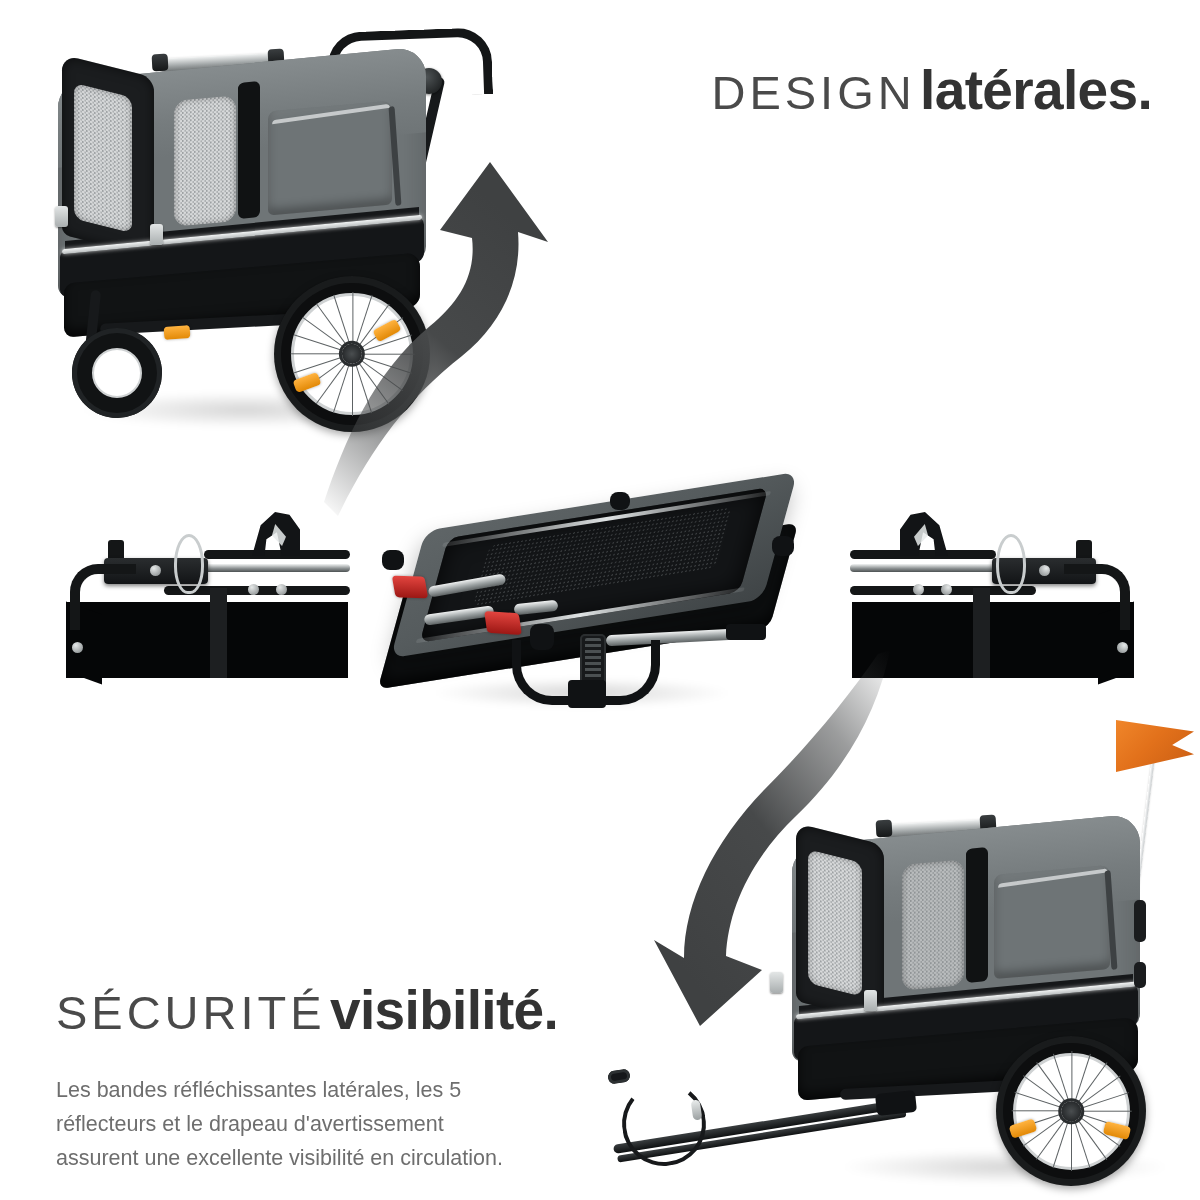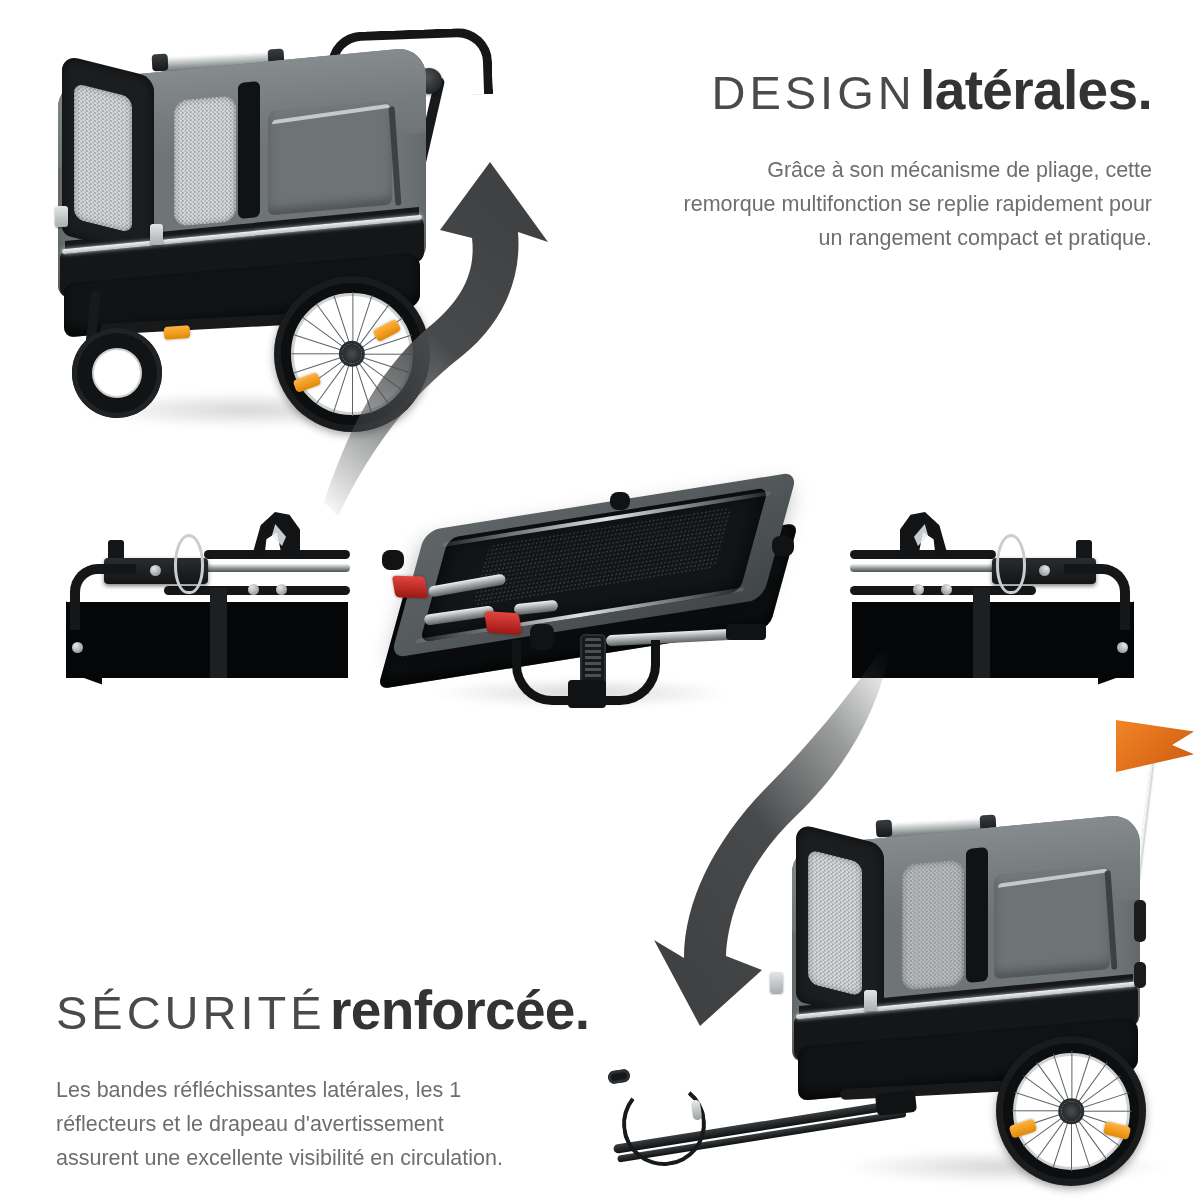"Grâce à son mécanisme de" div.body-copy { html: <div>Grâce à son mécanisme de pliage, cette remorque multifonction se replie rapidement pour un rangement compact et pratique.</div> -> none }
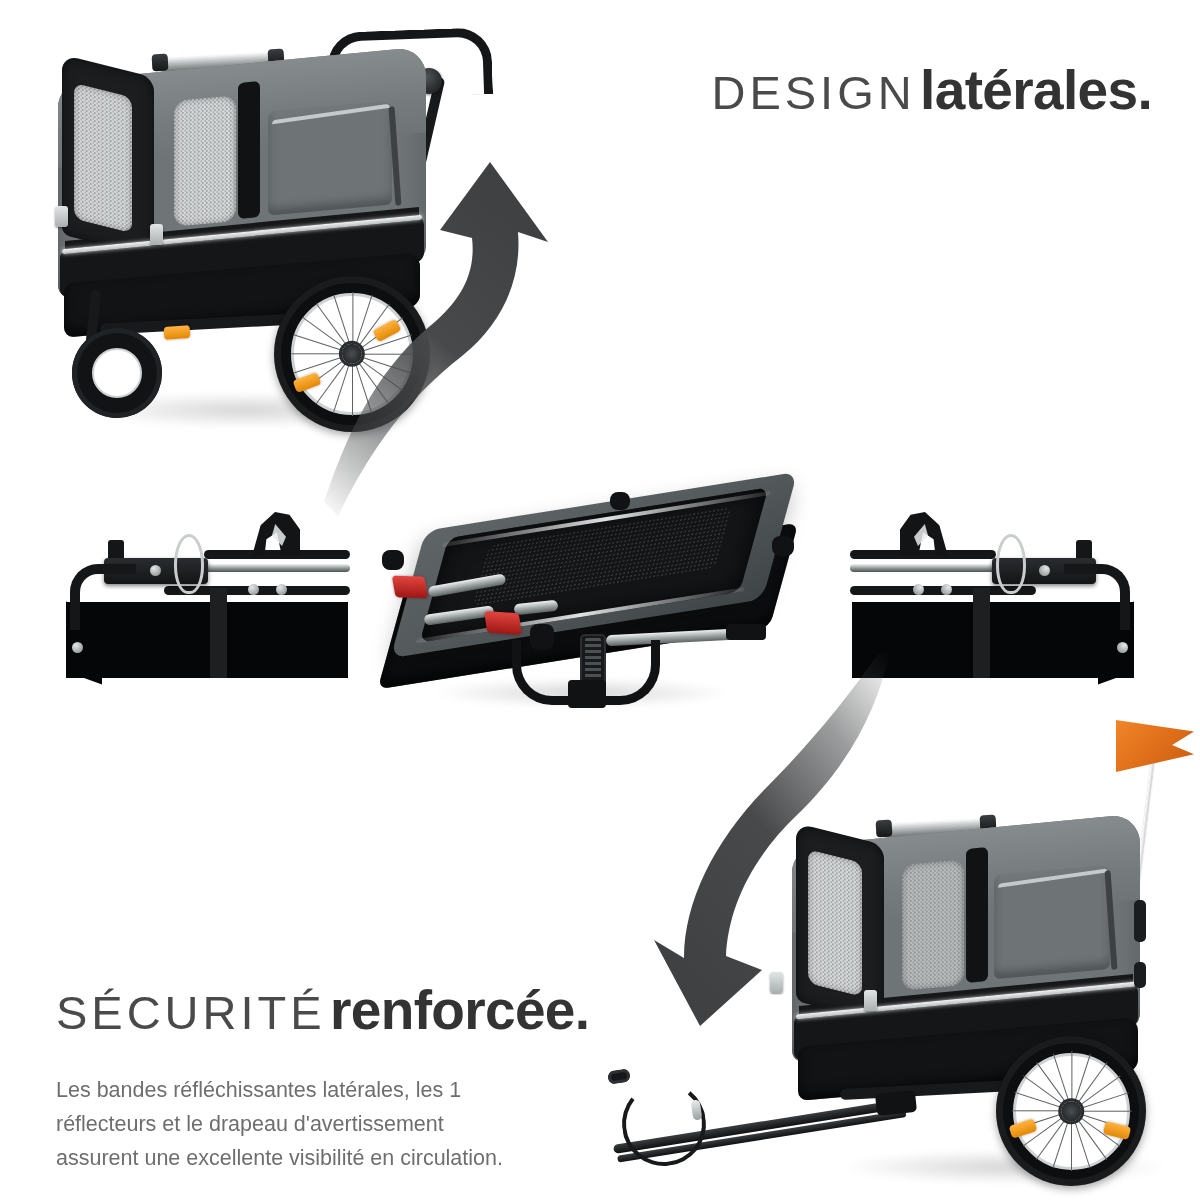"renforcée." span.bold { text: renforcée -> visibilité }
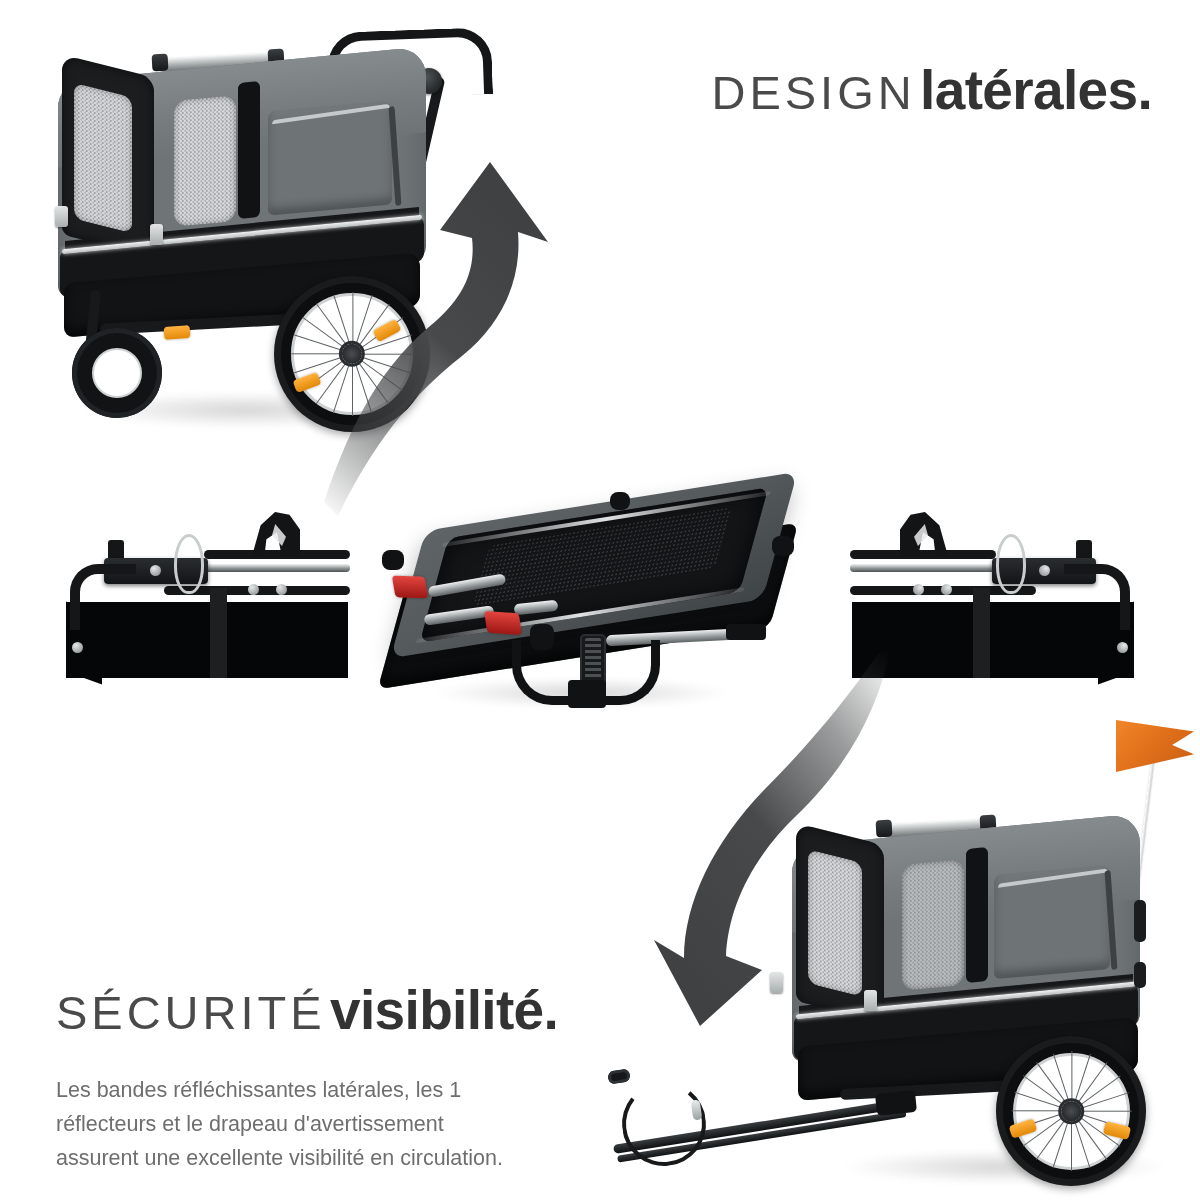"Les bandes réfléchissantes latérales," div.body-copy { text: 1 -> 5 }
